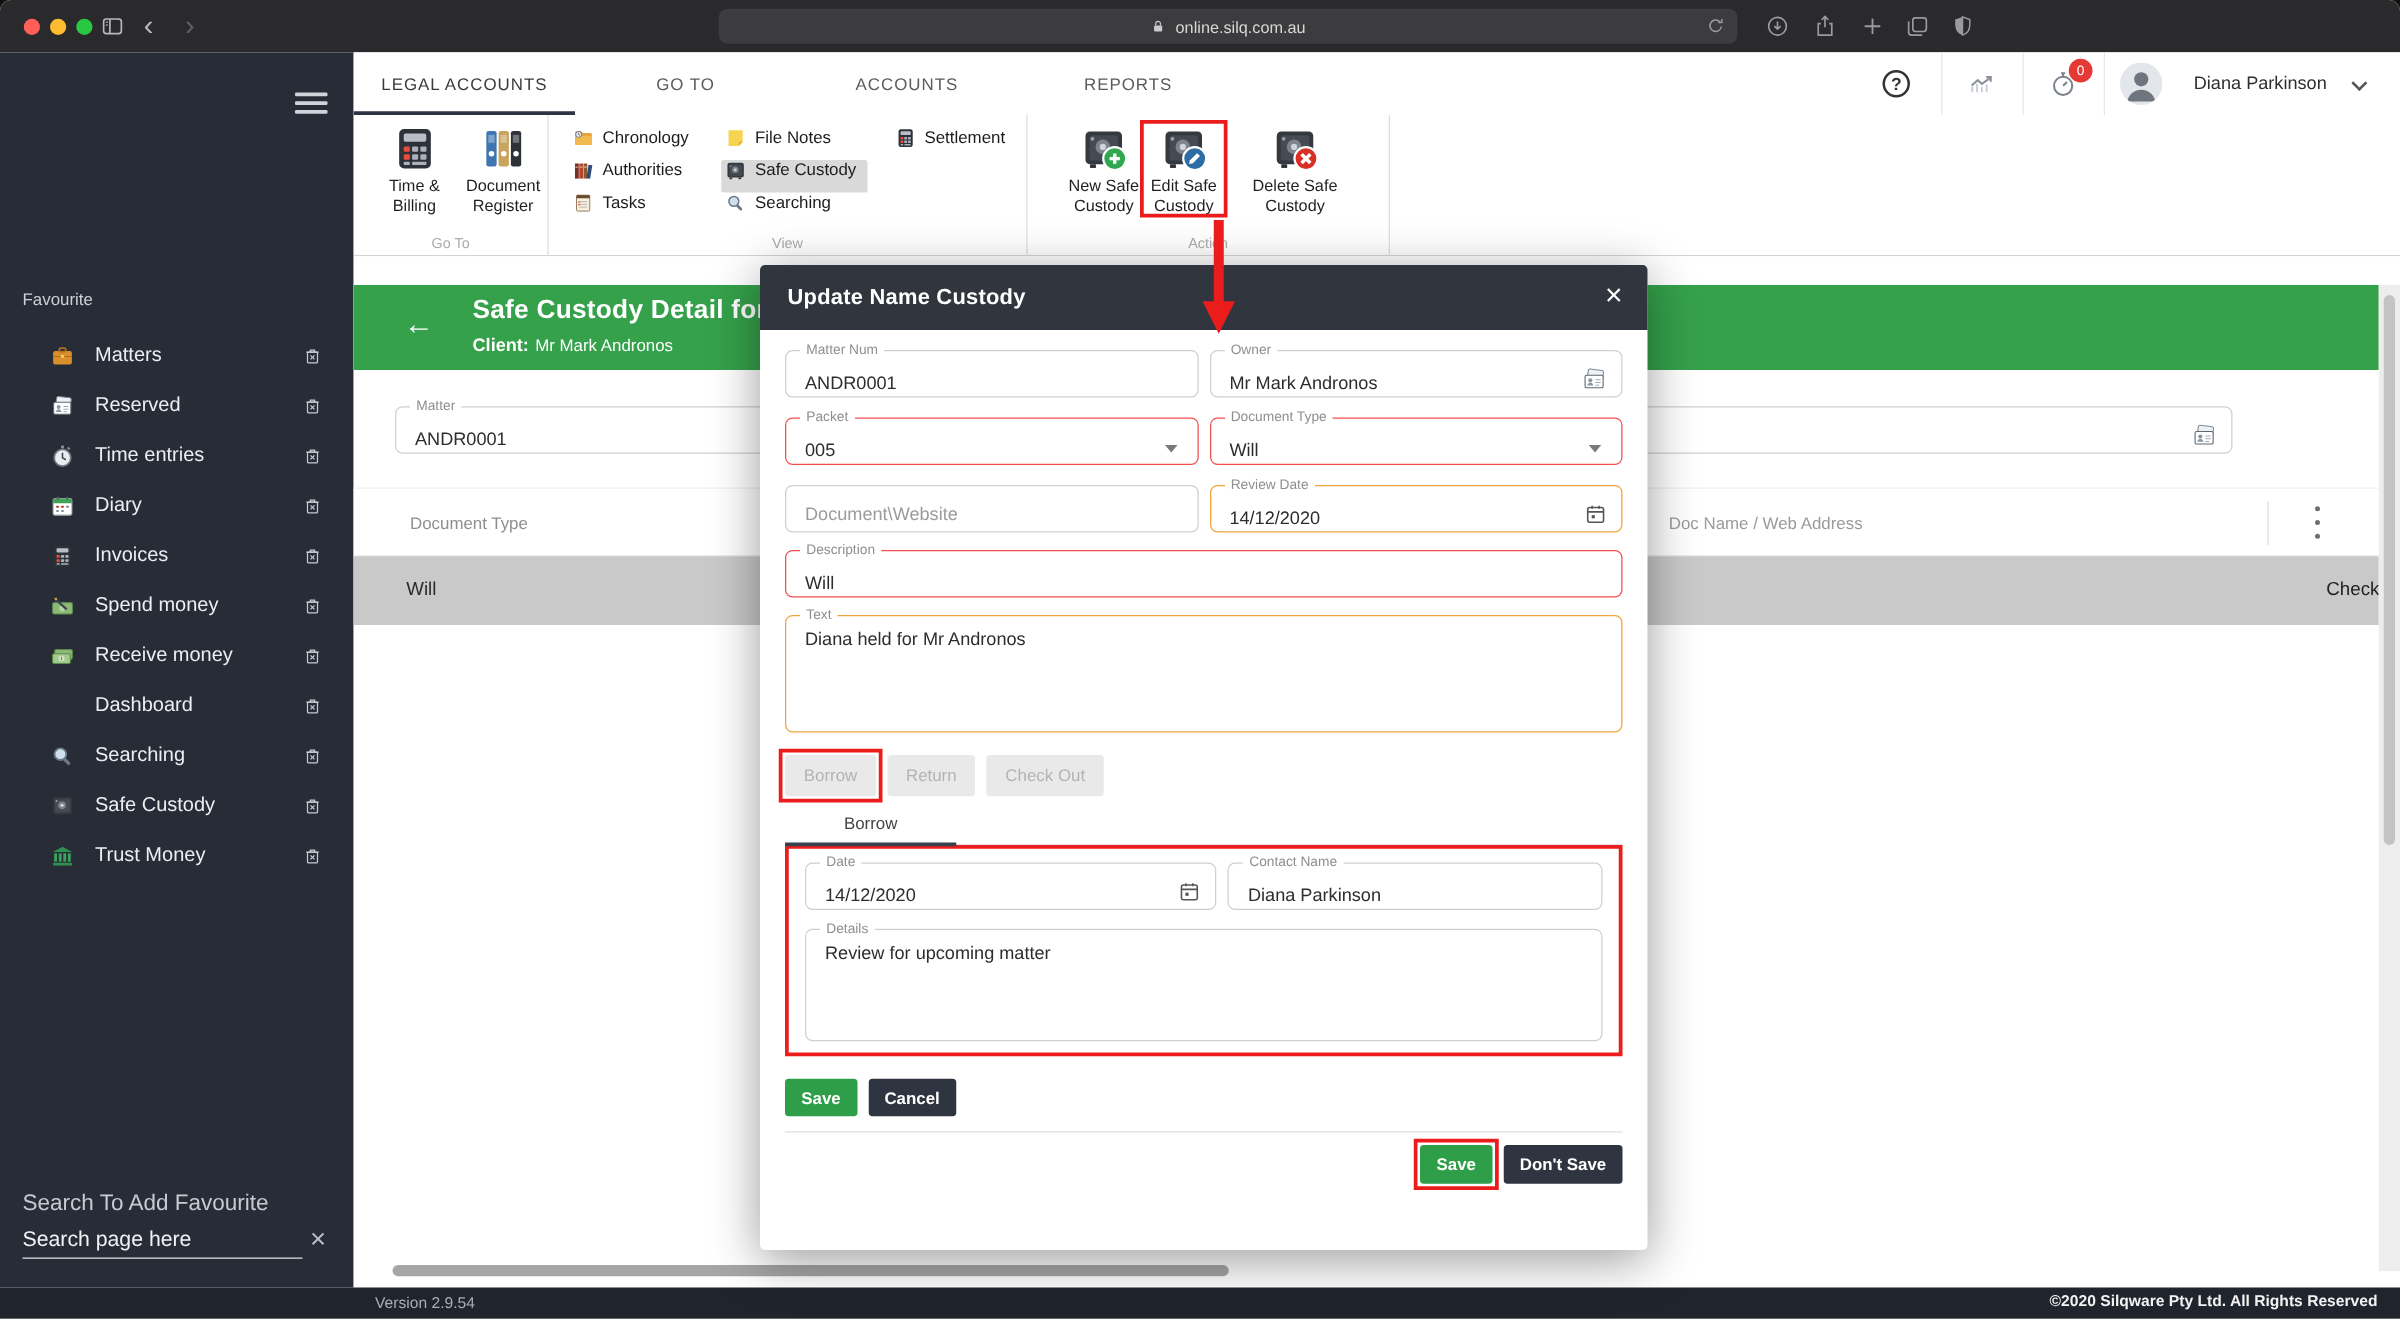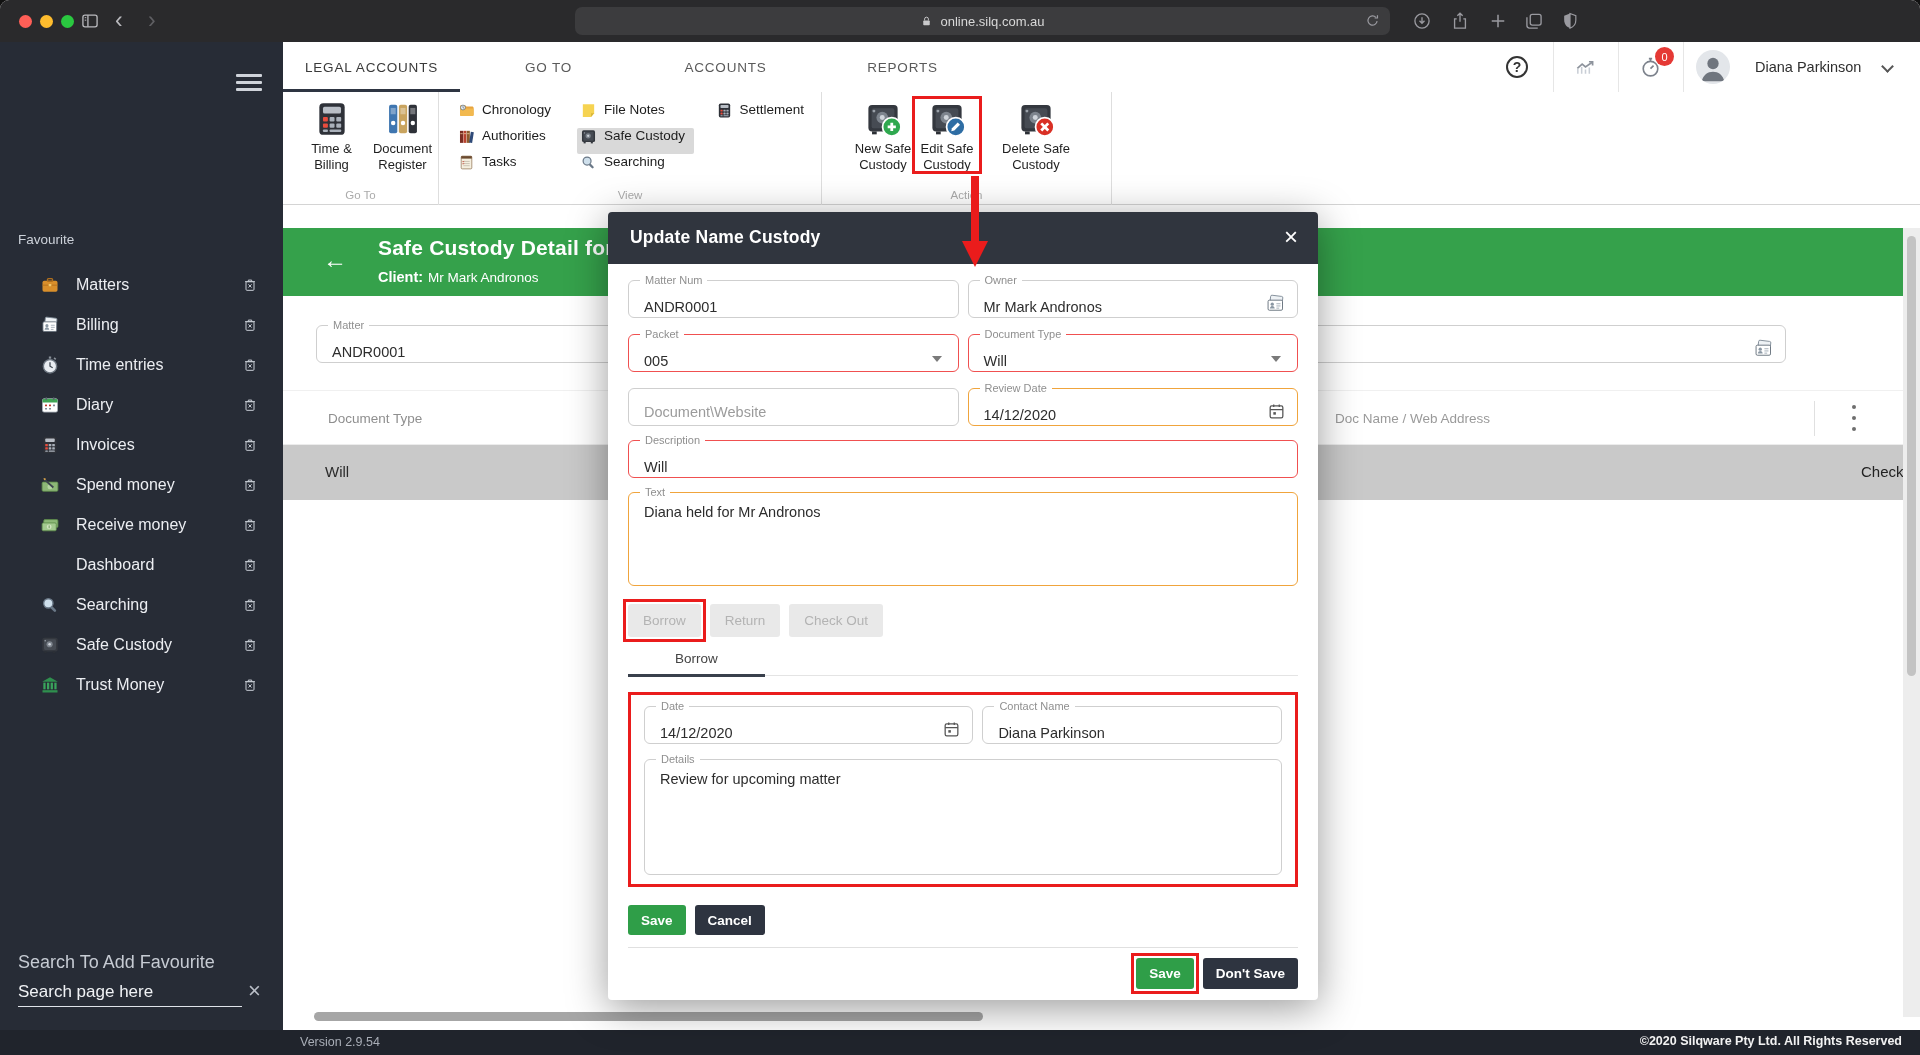"Billing" span.sb-label { text: Billing -> Reserved }
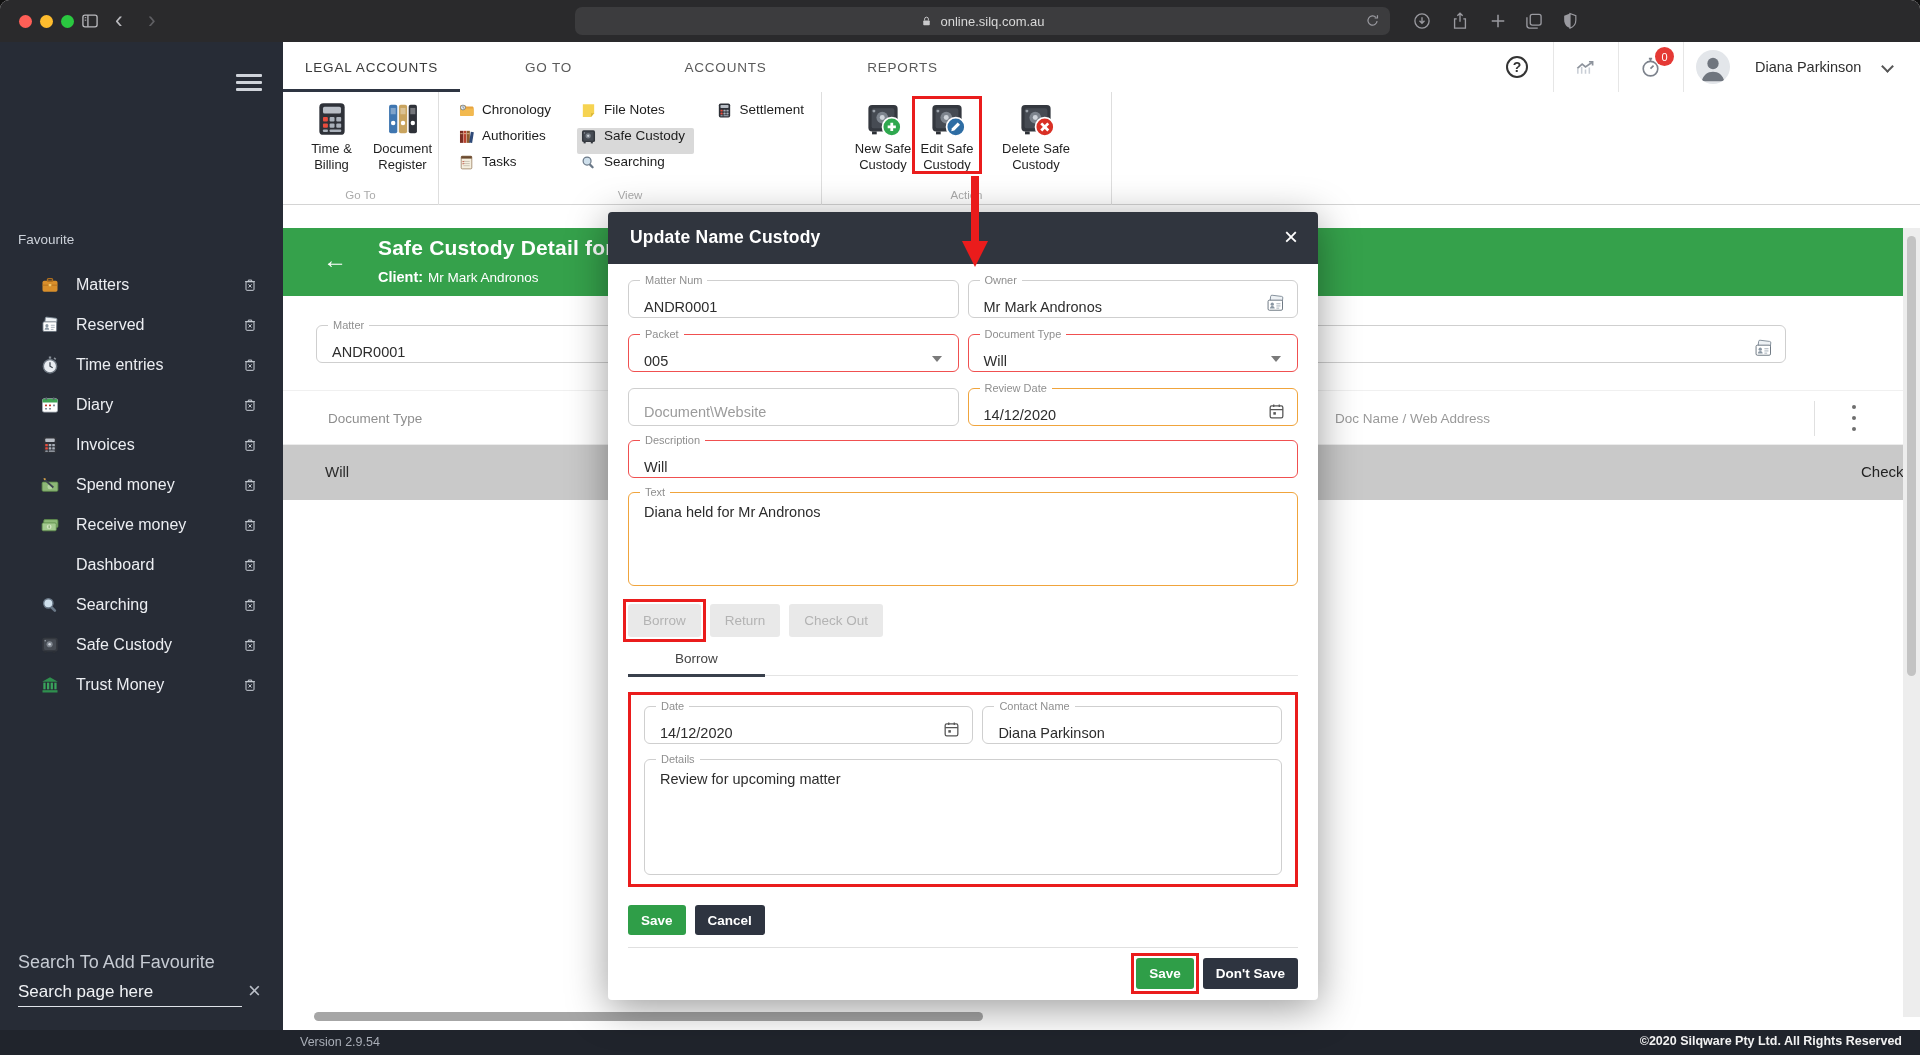"Date" .ann-section { margin-top: 16px -> 0 }
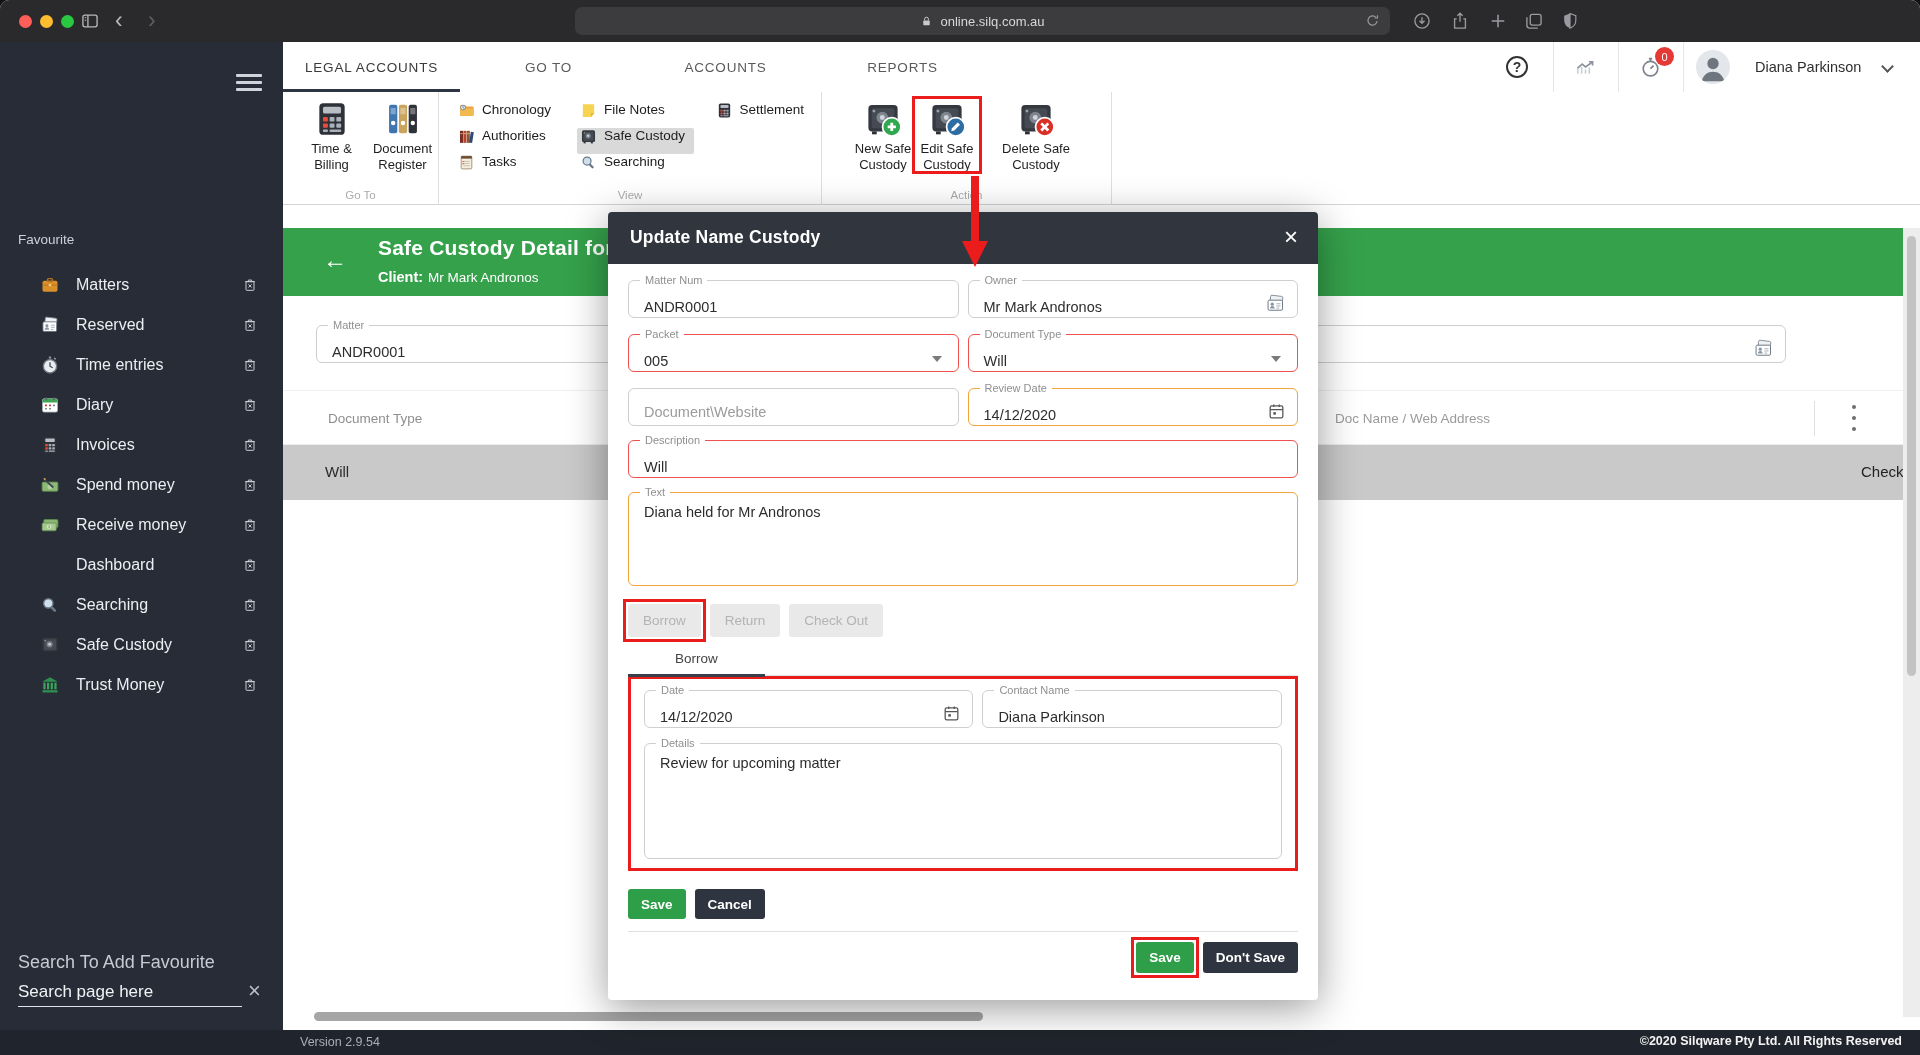"Details" .area90 { height: 116px -> 90px }
